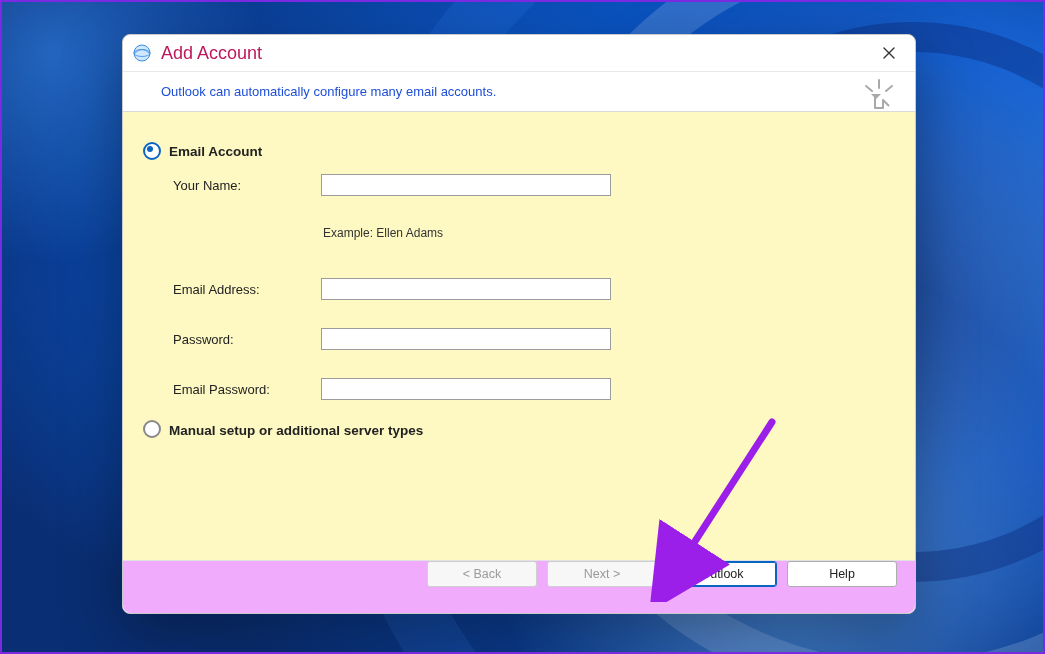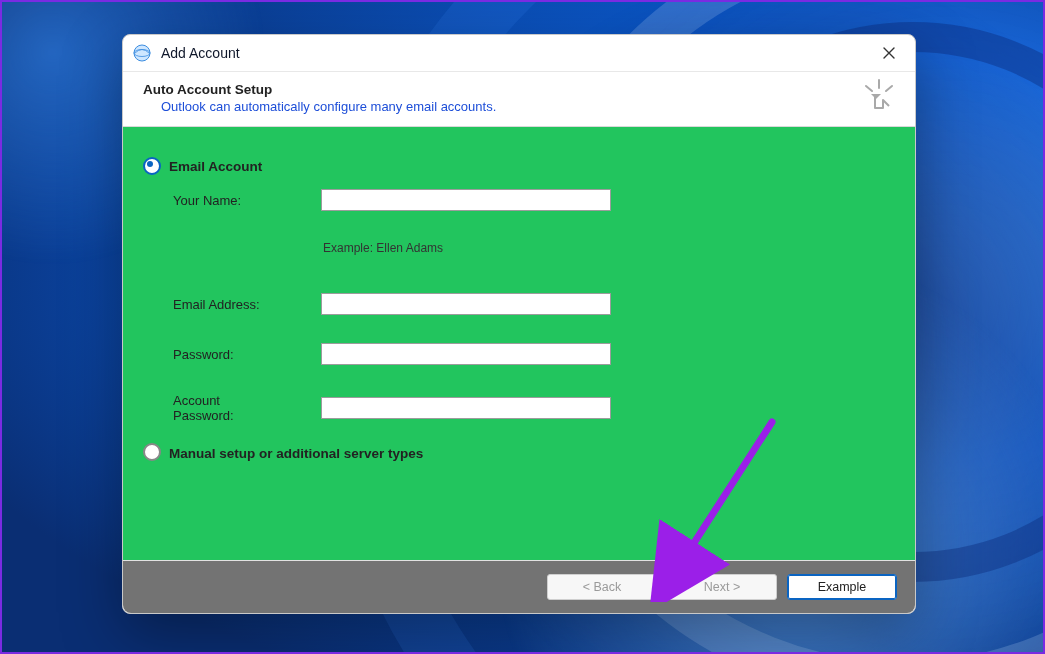"Add Account" .titlebar .title { color: #0f172a -> #be185d; font-size: 14px -> 18px }
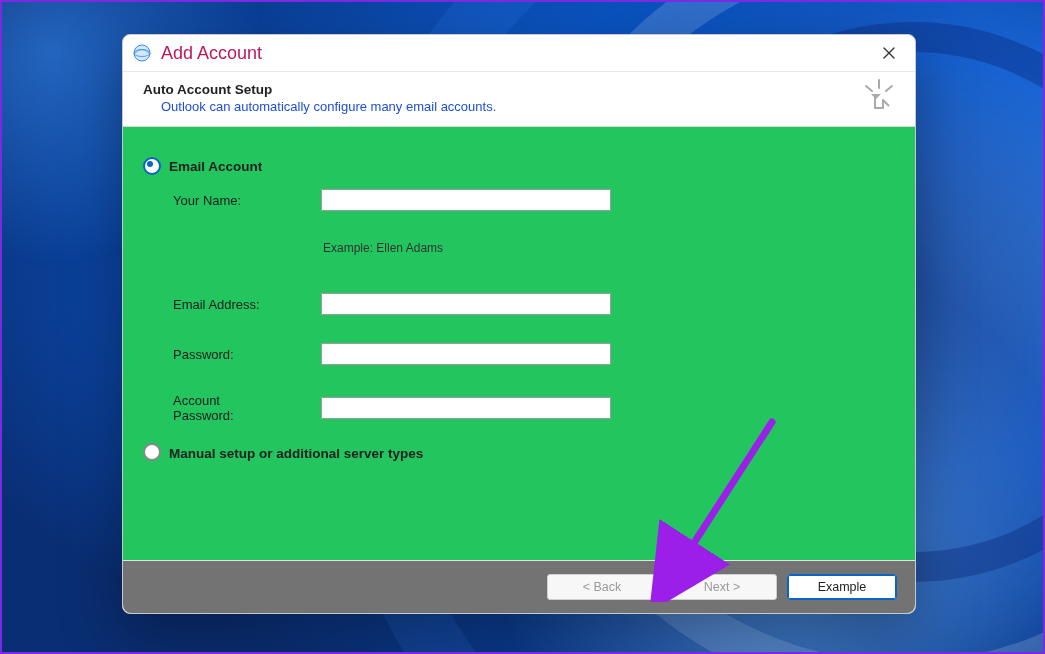"Auto Account Setup" div.h-title { html: <div>Auto Account Setup</div> -> none }
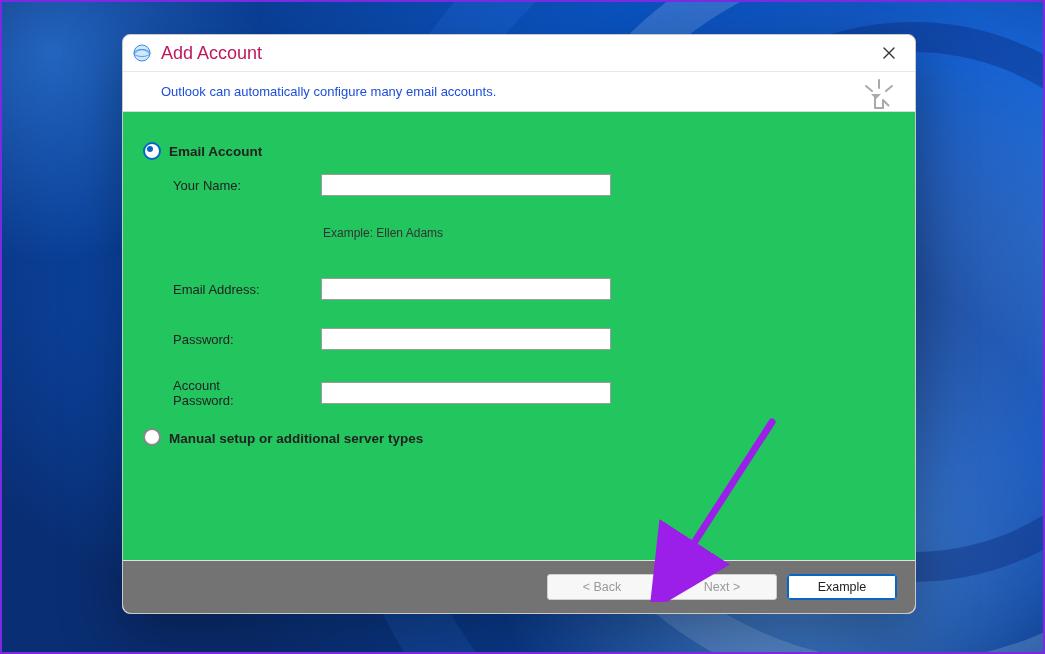"Email Account" .content { background: #22c55e -> #fef9c3 }
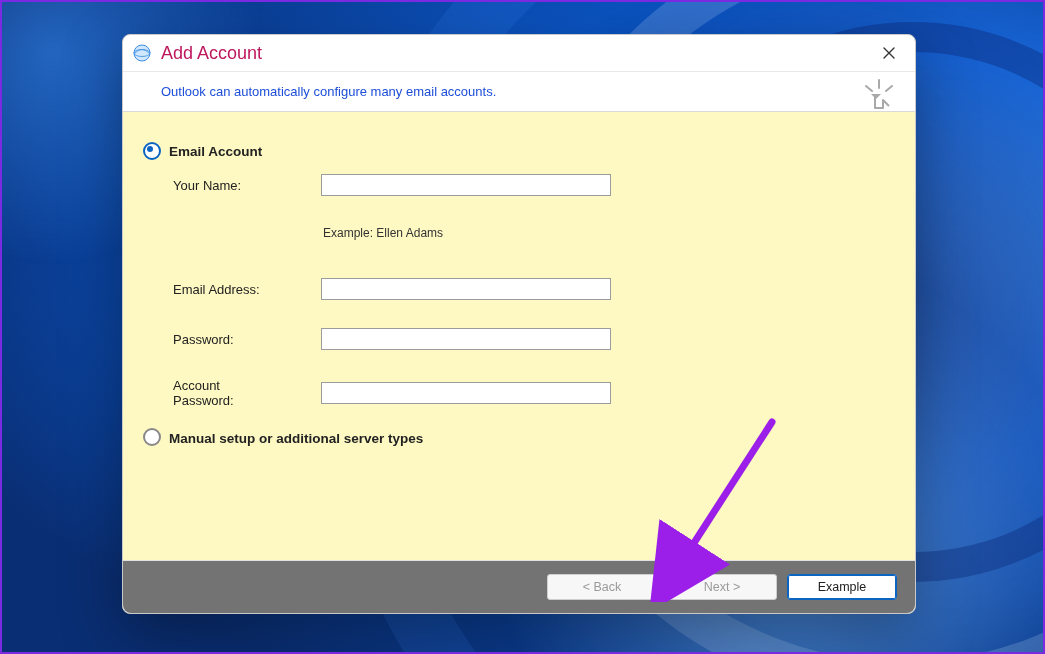"Account Password:" label { text: Account -> Email }
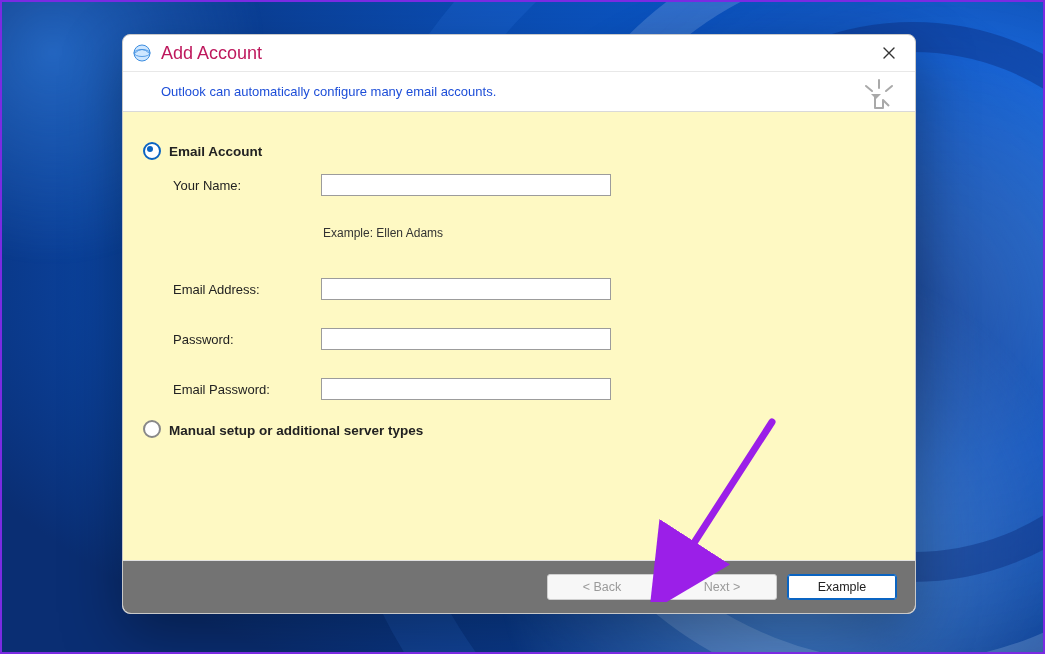"< Back" .dialog-buttons { align-items: center -> flex-start; background: #737373 -> #f0abfc }
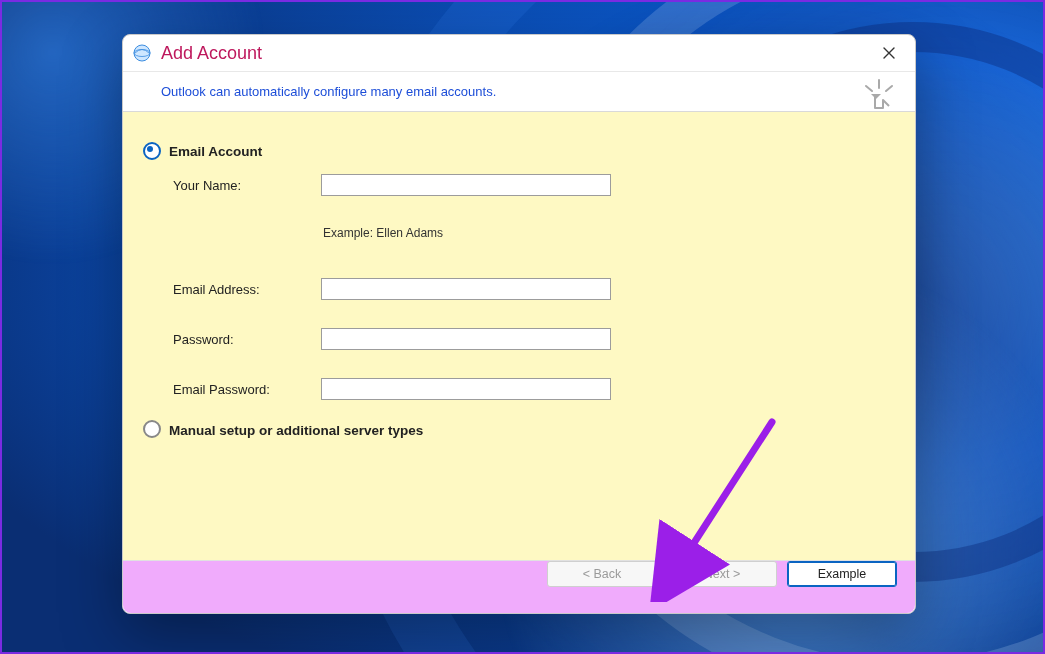"Example" span { text: Example -> Outlook }
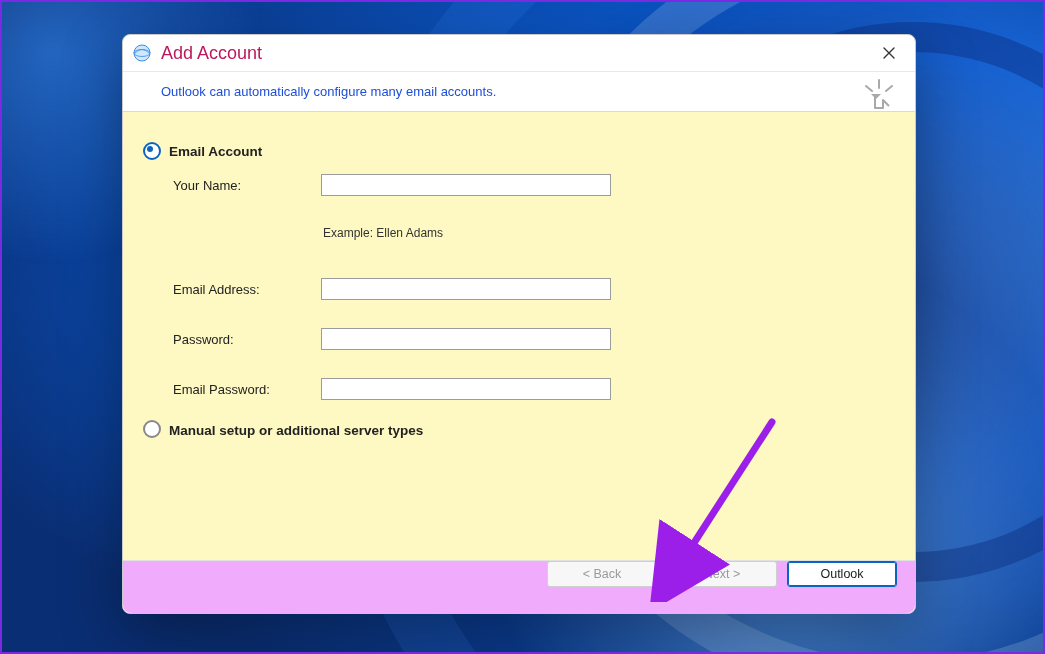"Help" div.btn { html: none -> <div> <span>Help</span> </div> }
